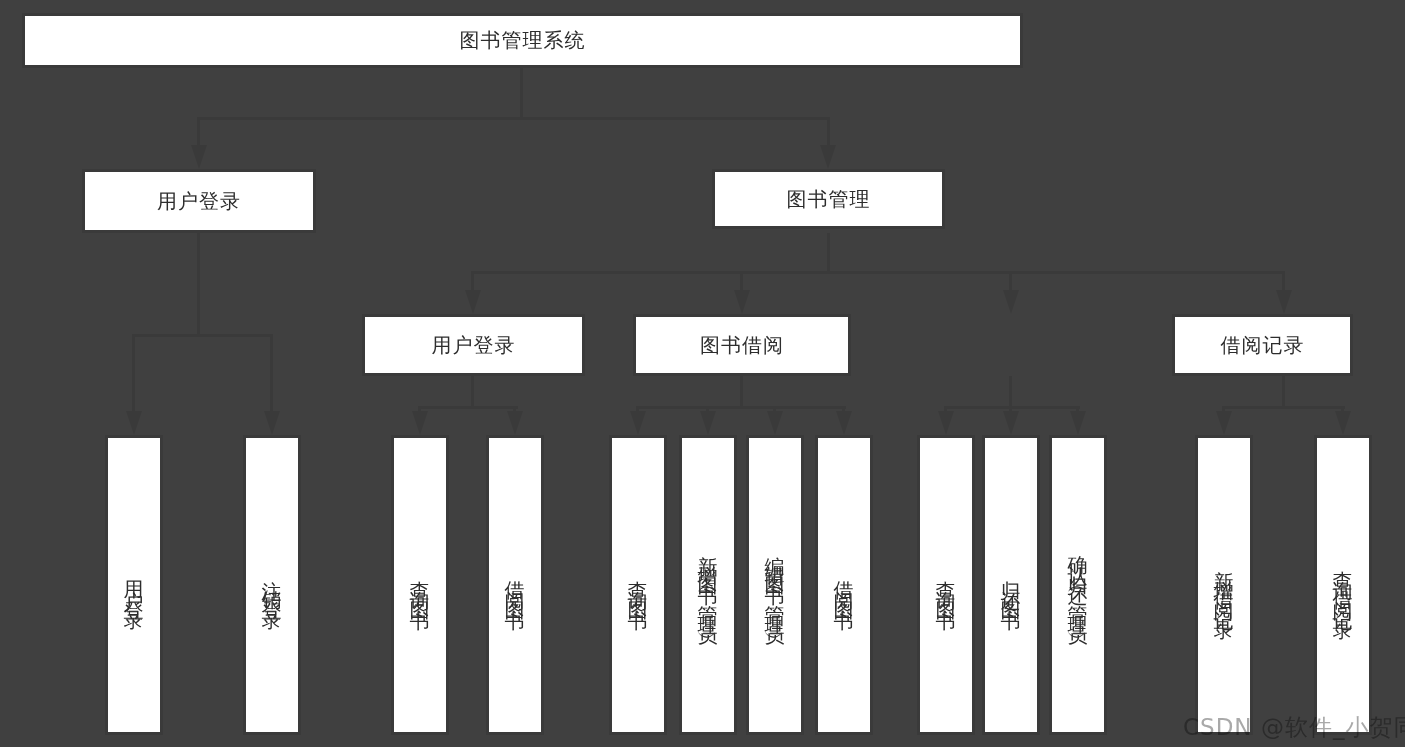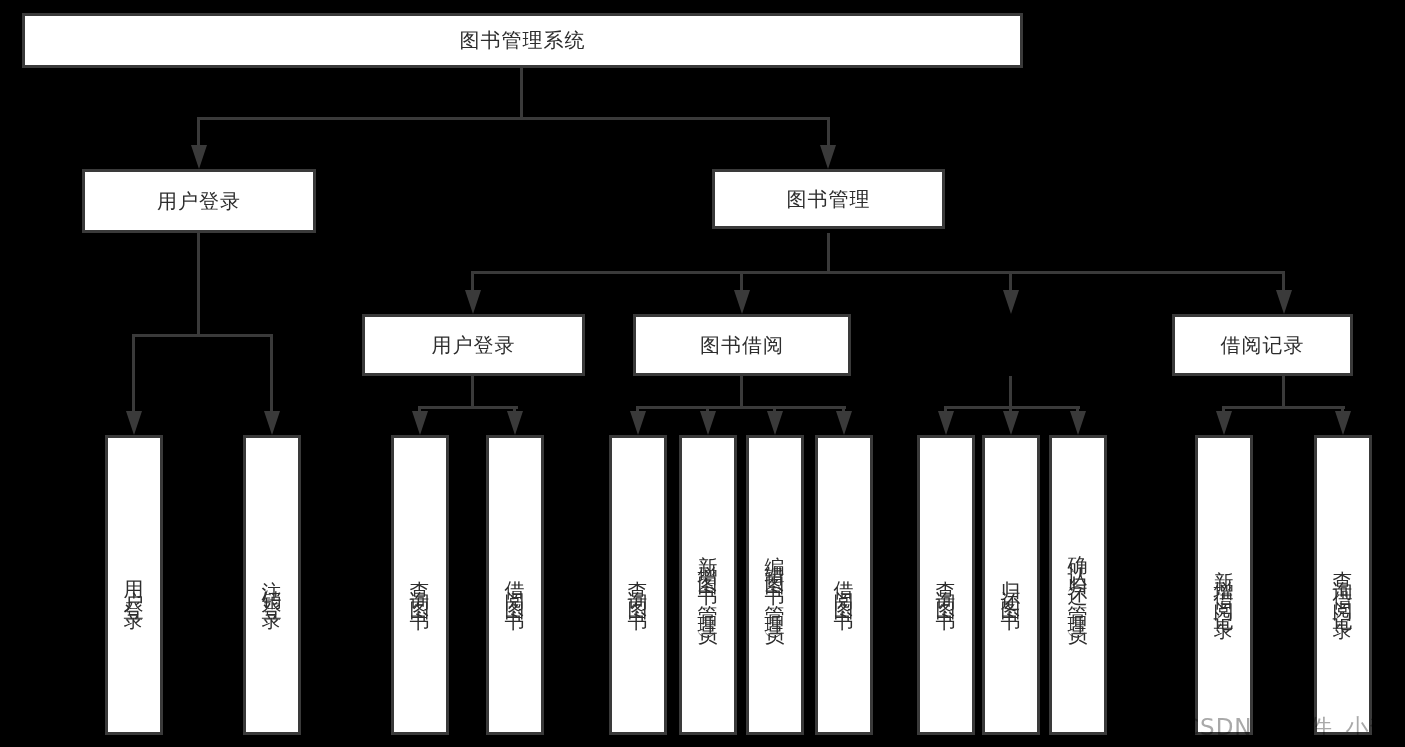"图书管理系统" .canvas { background: #000000 -> #404040 }
